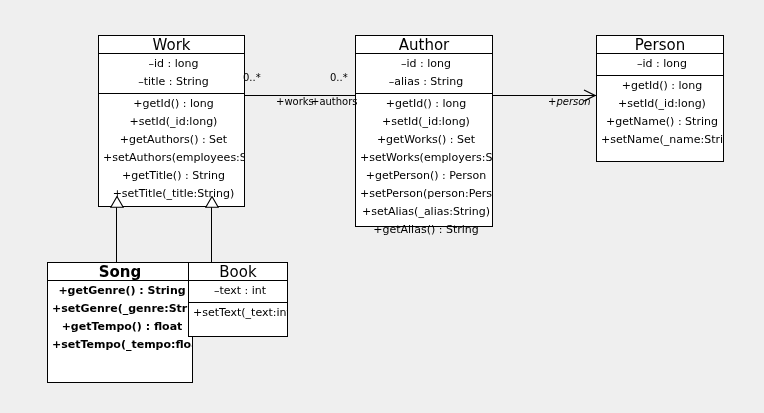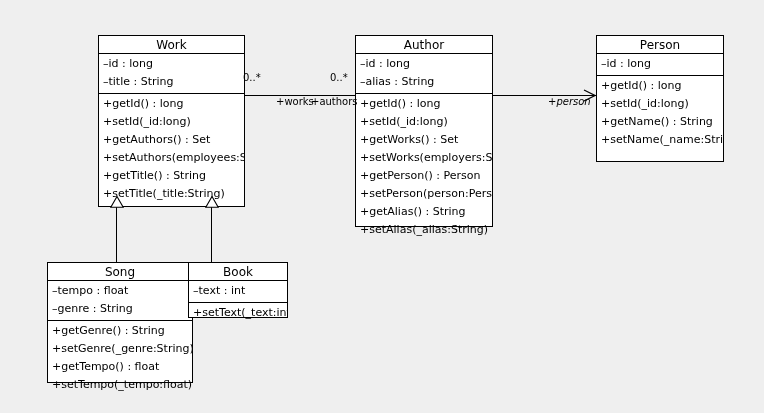"Work" .uml-name { font-size: 12px -> 15px }
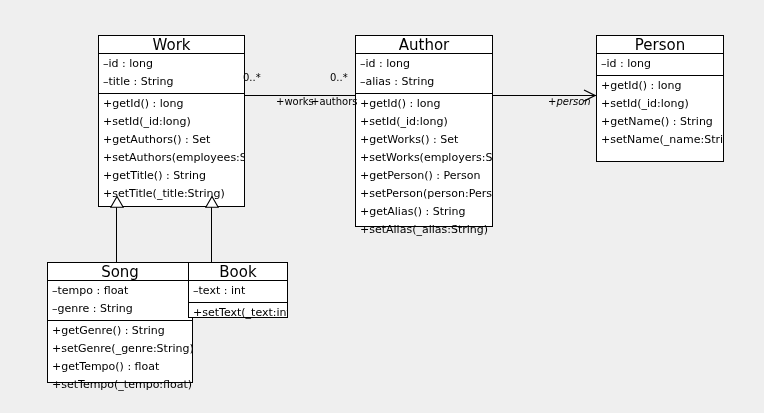"–id : long" .uml-compartment { text-align: none -> center }
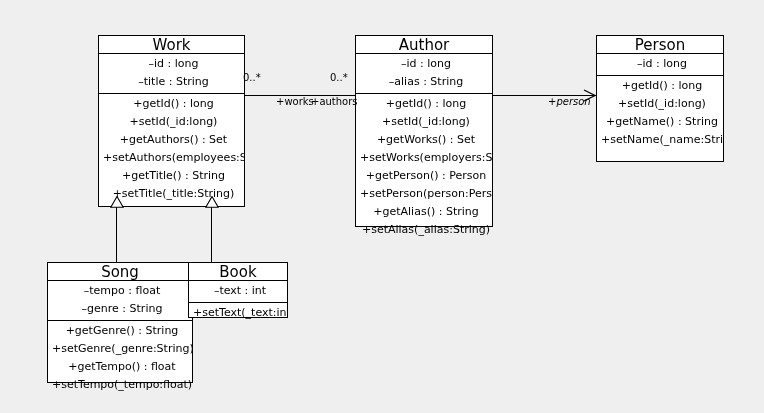"+getAlias() : String" div.uml-row { order: before "+setAlias(_alias:String)" -> after "+setAlias(_alias:String)" }
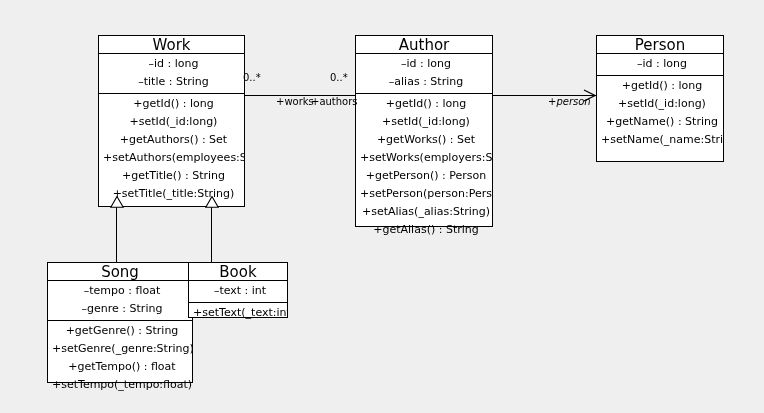"Song" div.uml-class { font-weight: none -> bold }
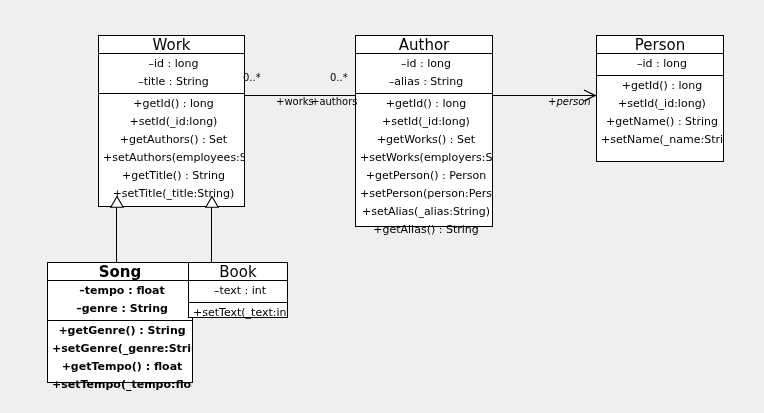"Book" div.uml-class { height: 56px -> 75px }
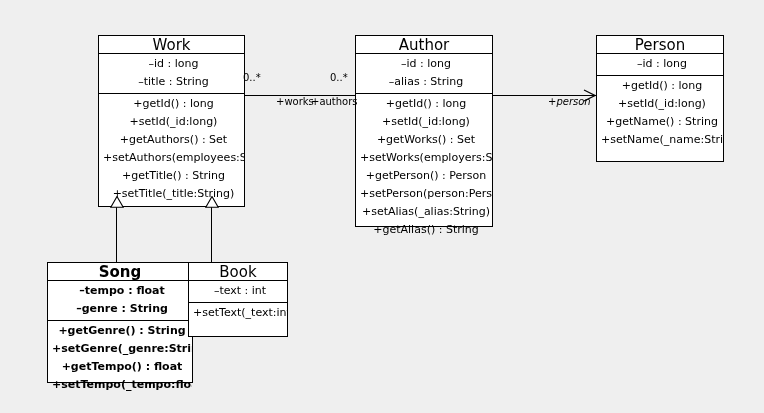"–tempo : float" div.uml-compartment { html: <div> <div>–tempo : float</div> <div>–genre : String</div> </div> -> none }
